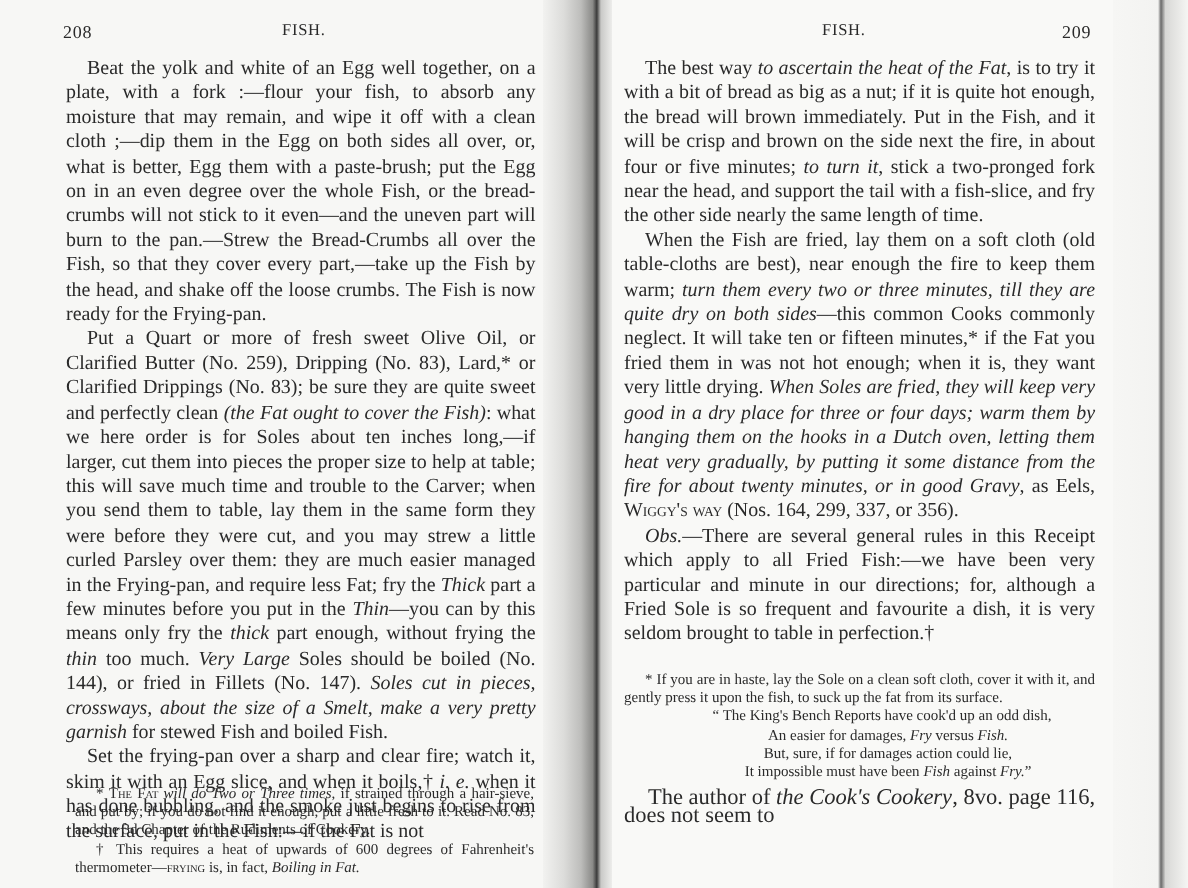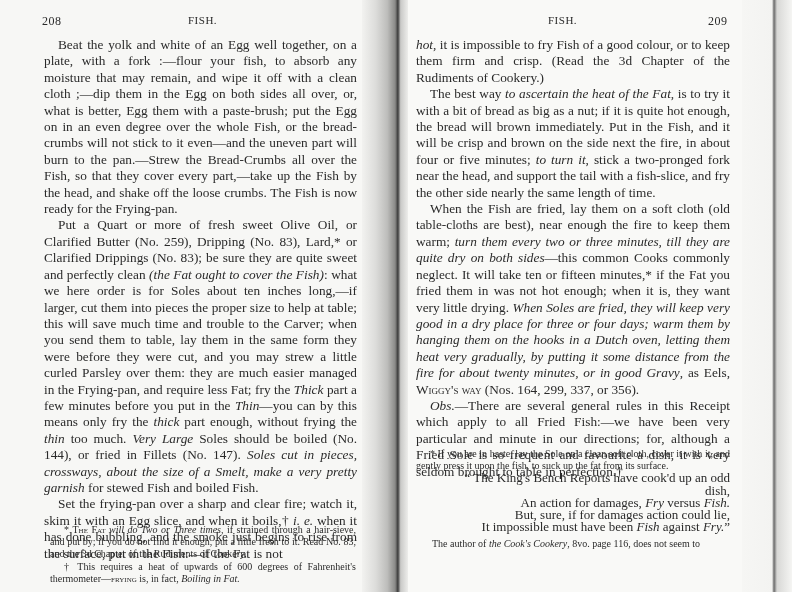"hot, it is impossible to" p { html: <p><i>hot</i><span>, it is impossible to fry Fish of a good colour, or to keep them firm and crisp. (Read the 3d Chapter of the Rudiments of Cookery.)</span></p> -> none }
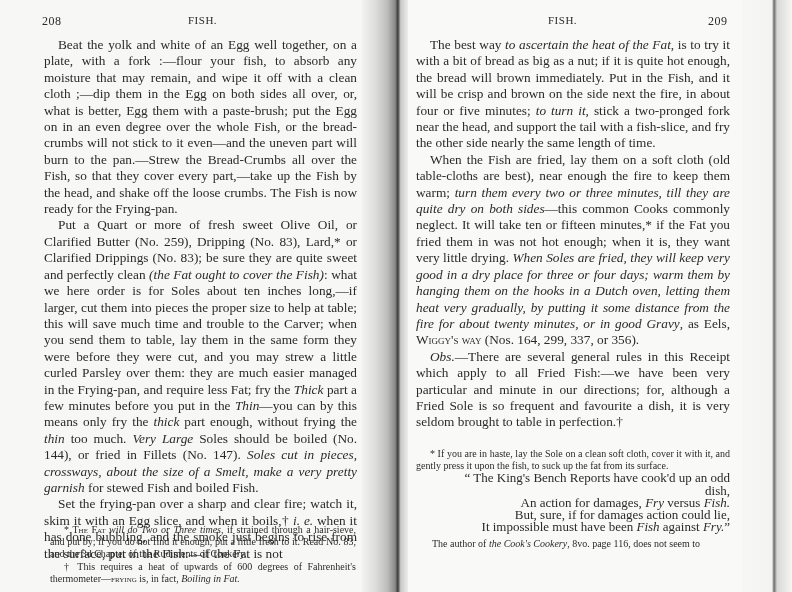"“ The King's Bench Reports" .verse { font-size: 13px -> 10px; text-align: right -> center }
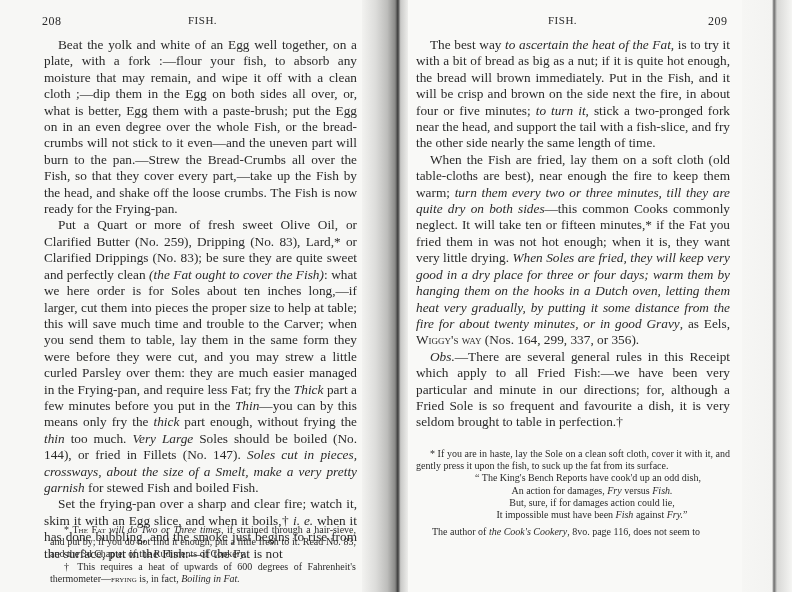"An action for damages," span { text: action -> easier }
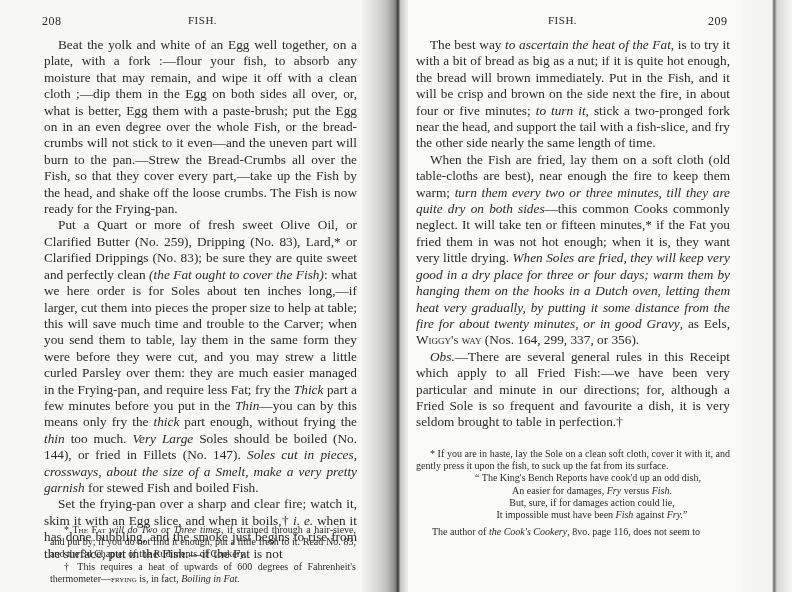"The author of the Cook's" p.author-line { font-size: 10px -> 15px }
